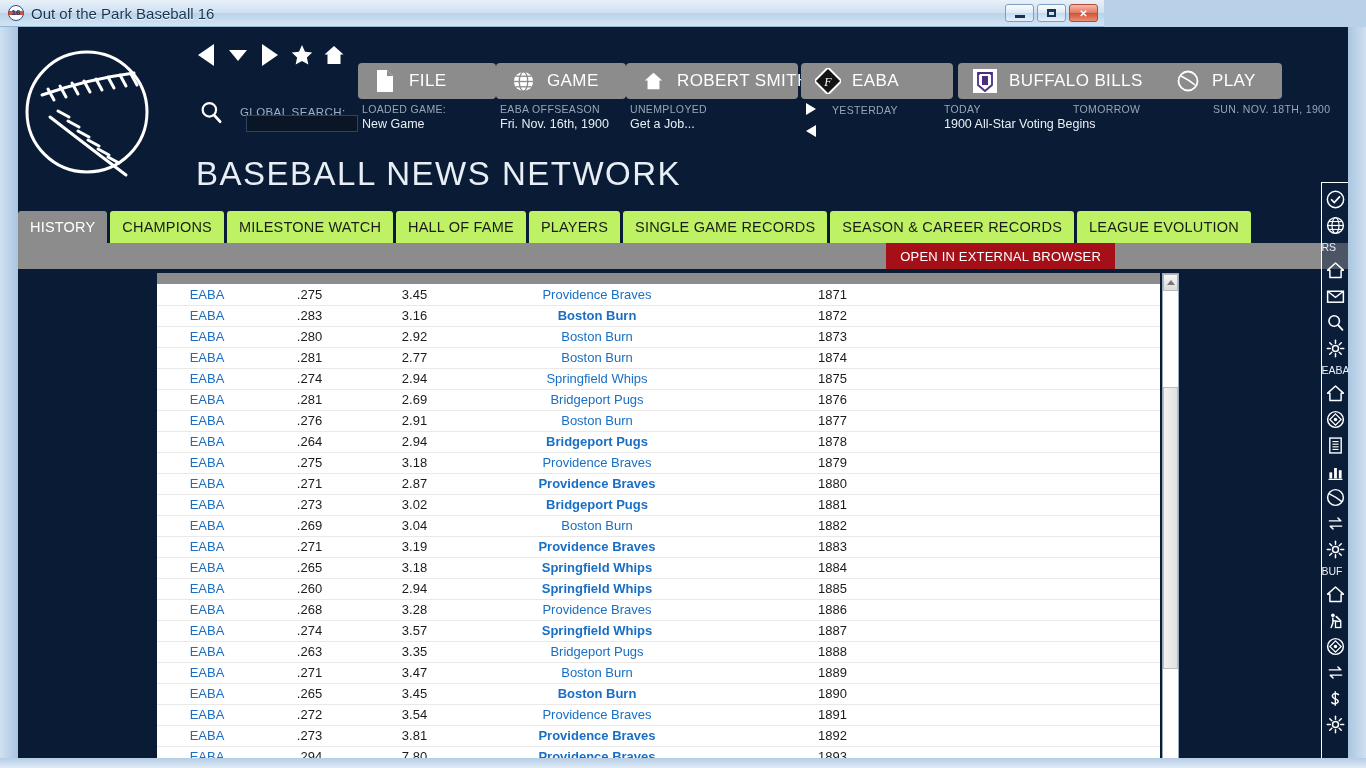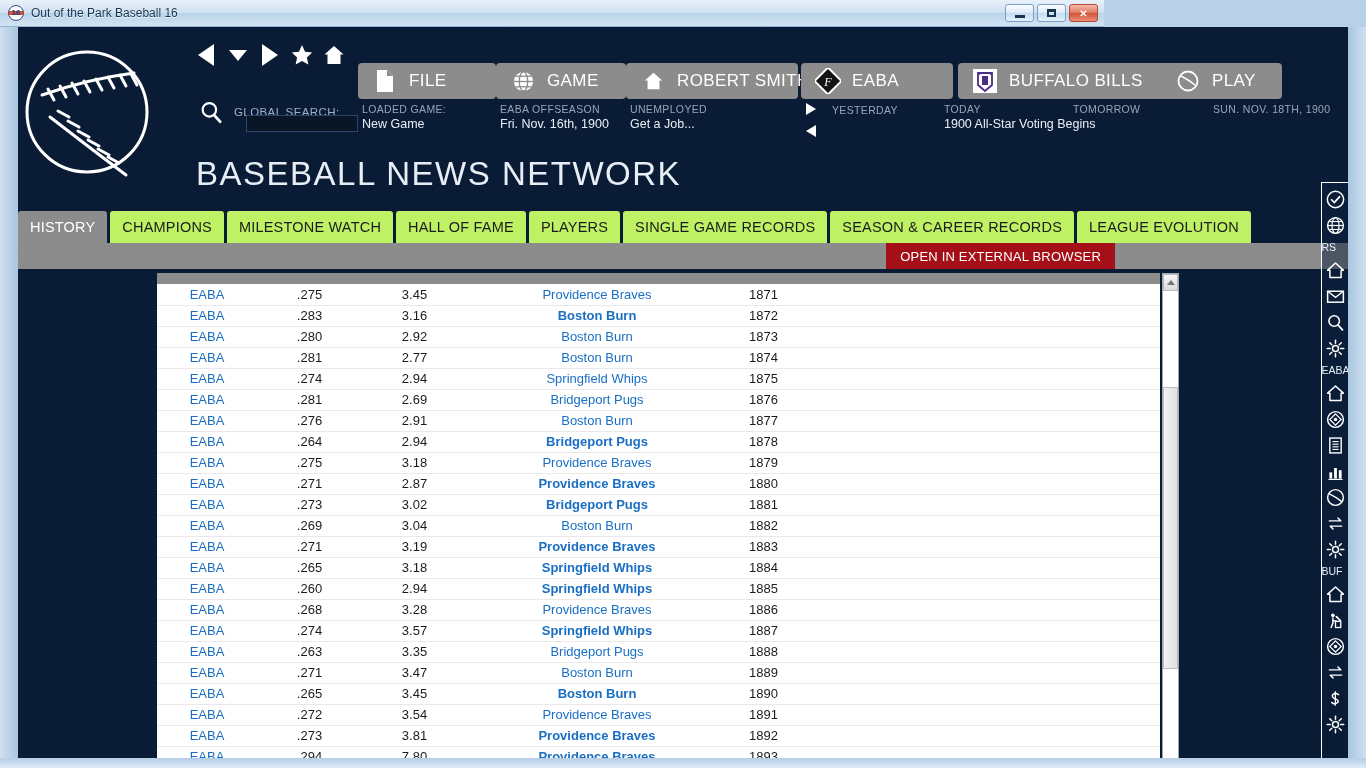"Out of the Park Baseball" .win-title { font-size: 12px -> 15px }
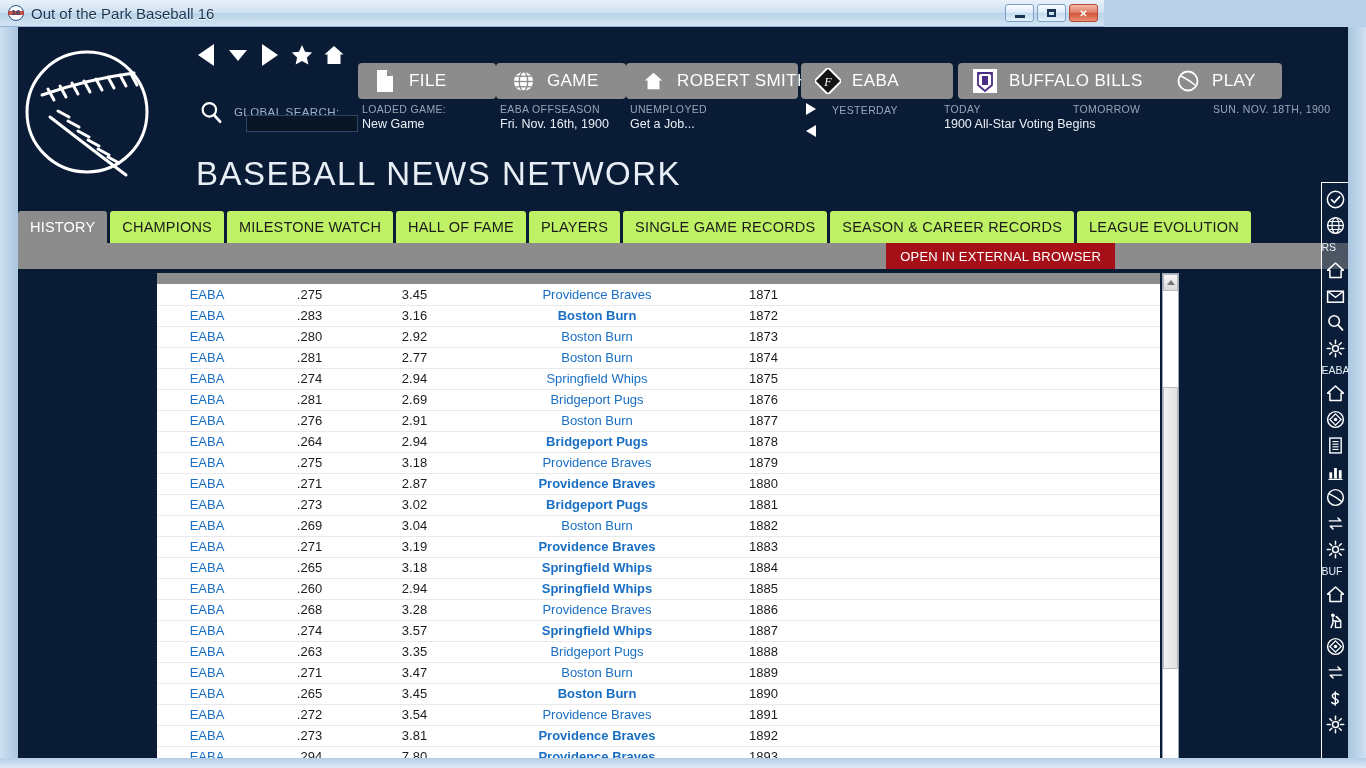"GLOBAL SEARCH:" .gs-label { margin-left: 6px -> 12px }
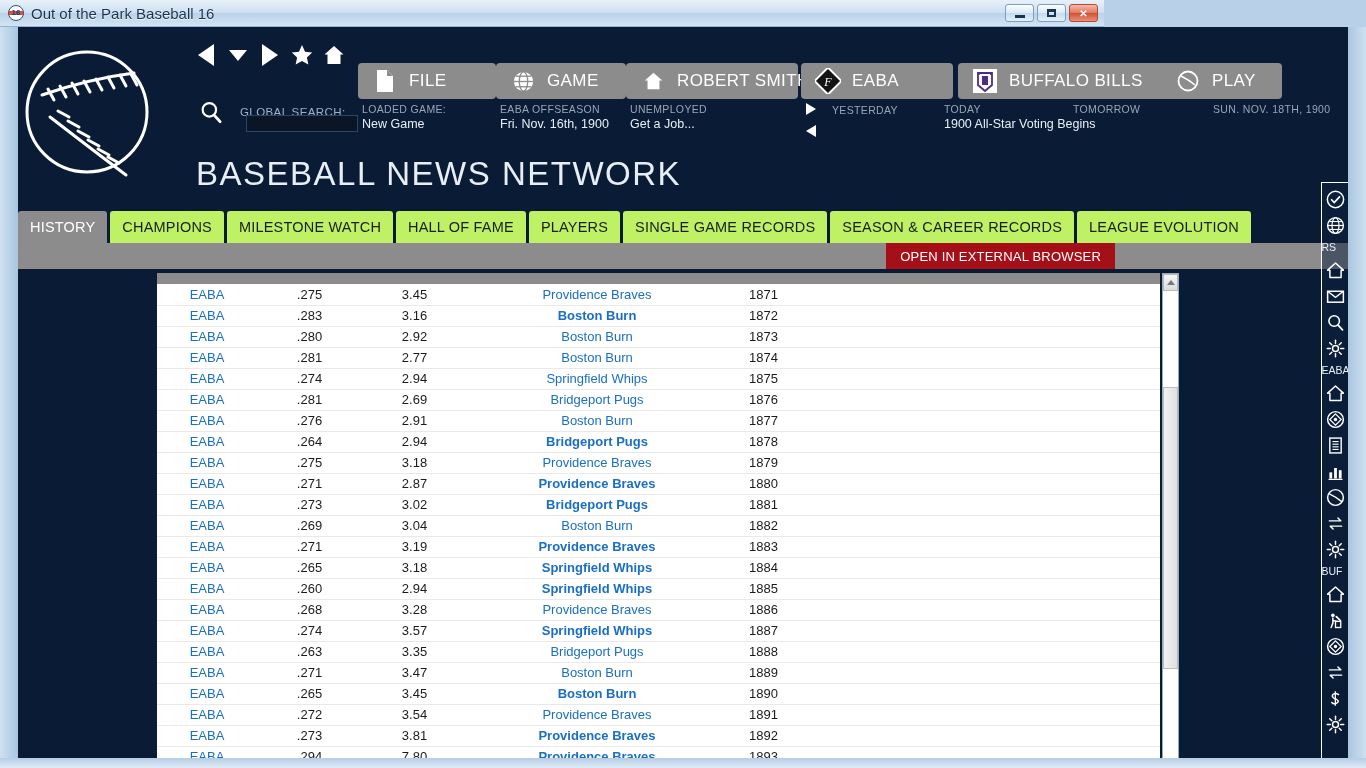"1871" .c-year { text-align: left -> right }
